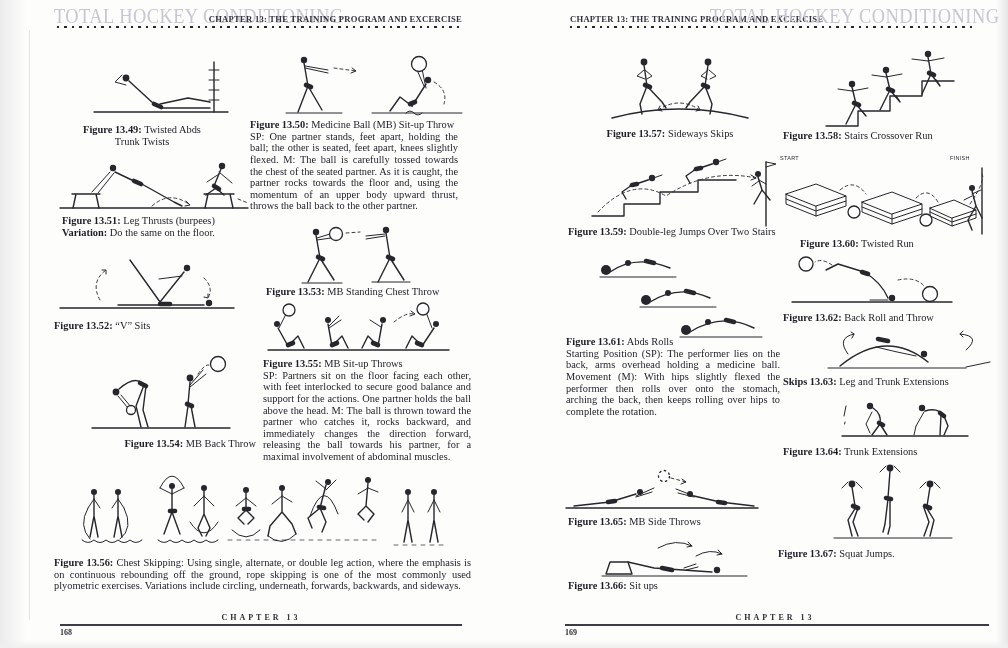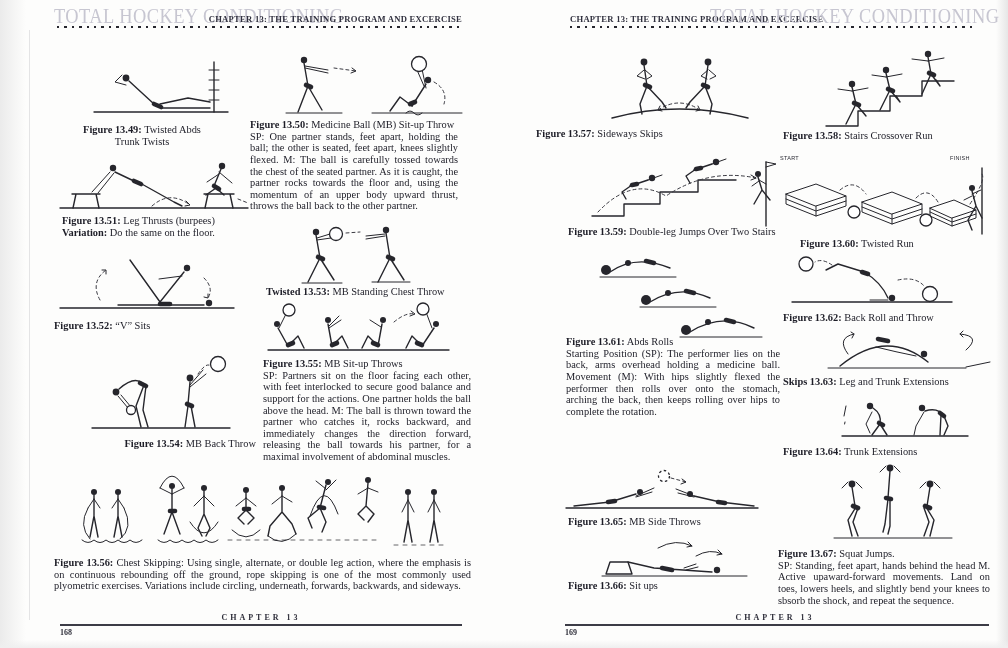"Figure 13.57: Sideways Skips" div.cap { left: 536px -> 570px; text-align: none -> center }
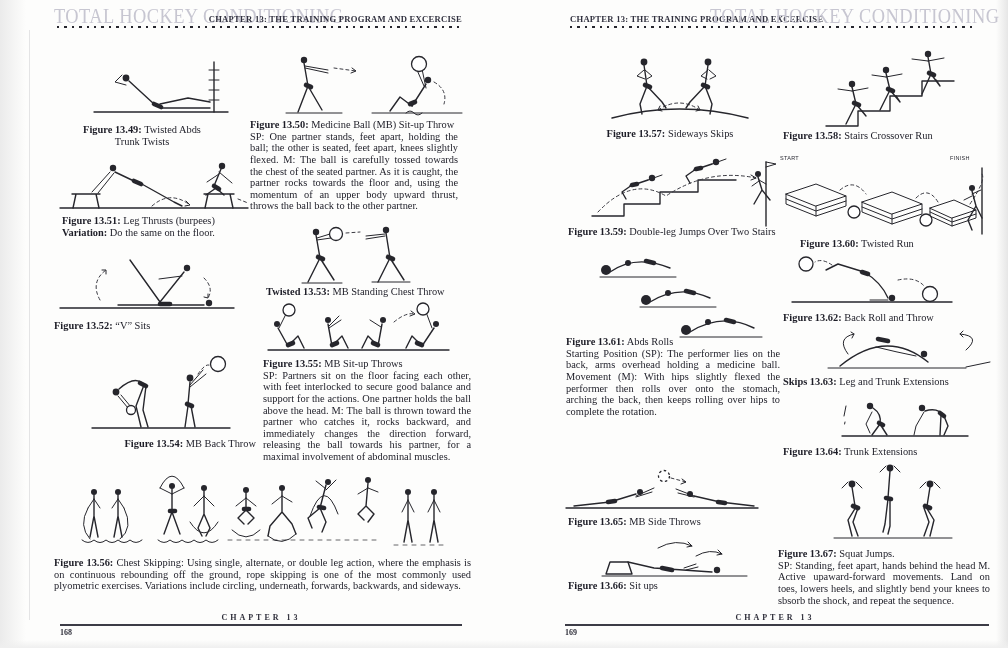"Twisted 13.53:" span.lbl { text: Twisted -> Figure }
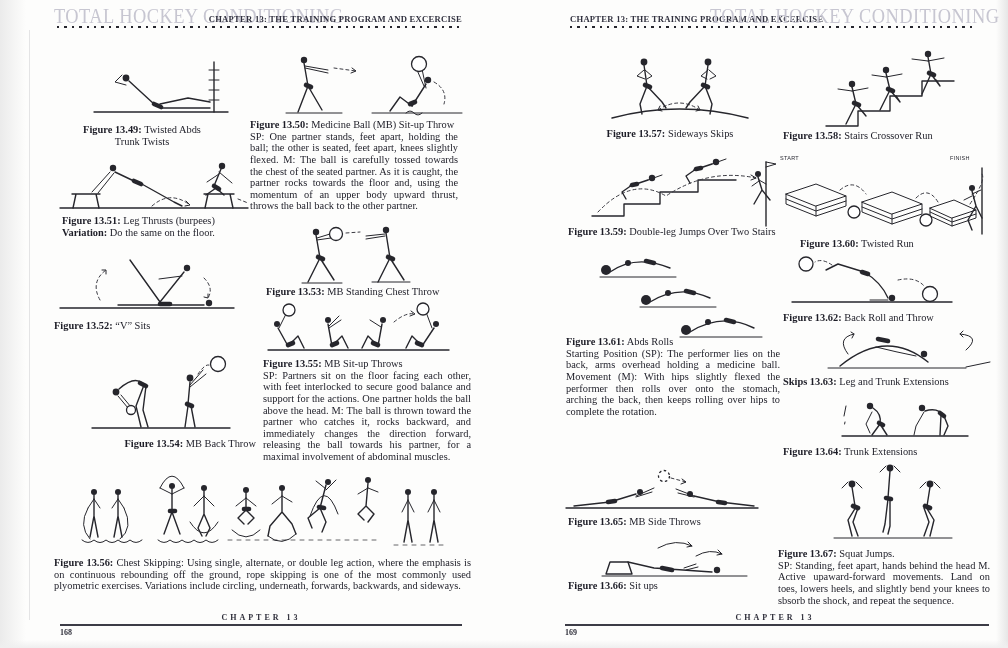"SP: Standing, feet apart, hands" div.body-text { html: <div>SP: Standing, feet apart, hands behind the head M. Active upaward-forward movements. Land on toes, lowers heels, and slightly bend your knees to sbsorb the shock, and repeat the sequence.</div> -> none }
